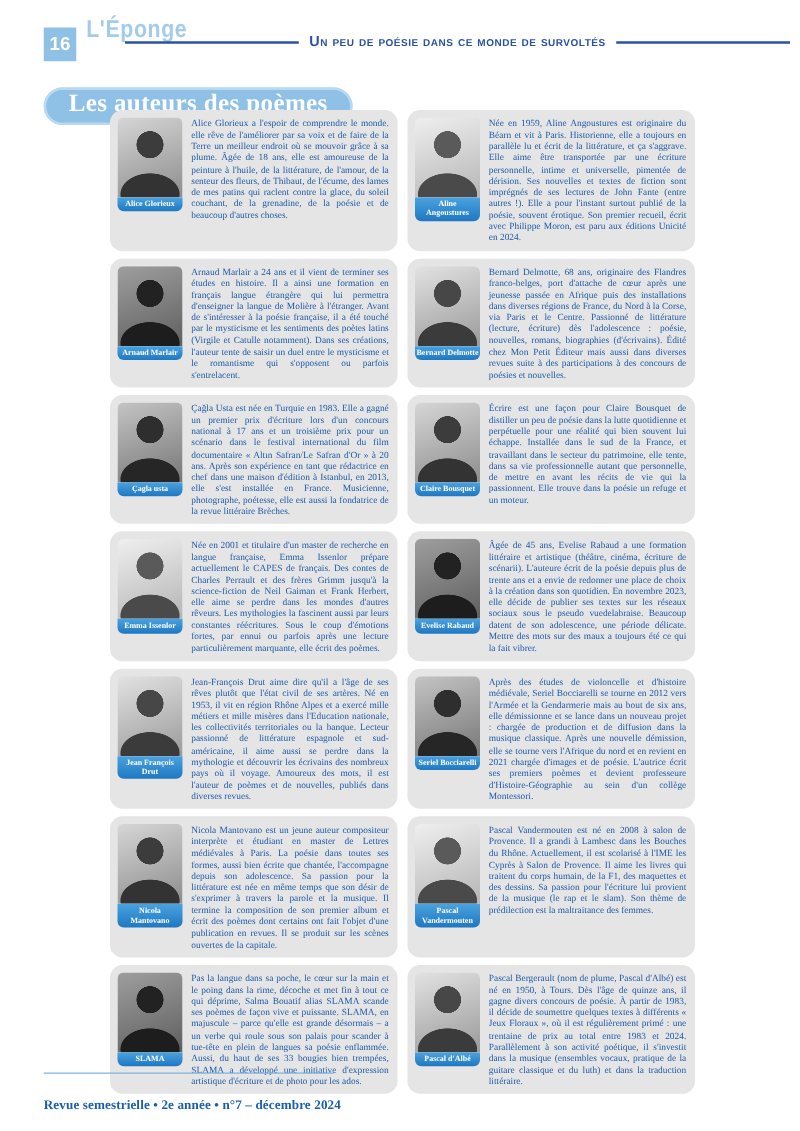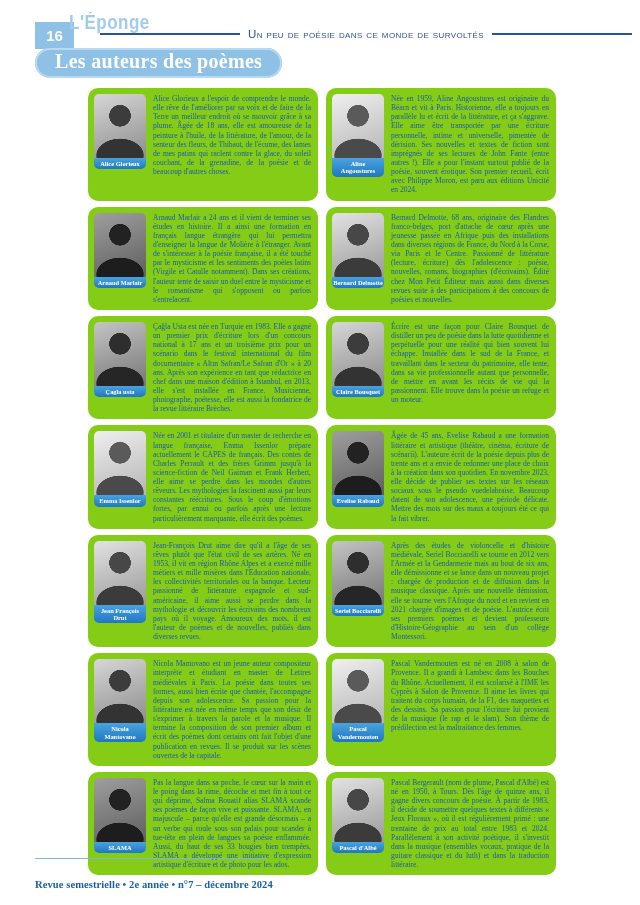"16" .pageno { width: 39px -> 26px }
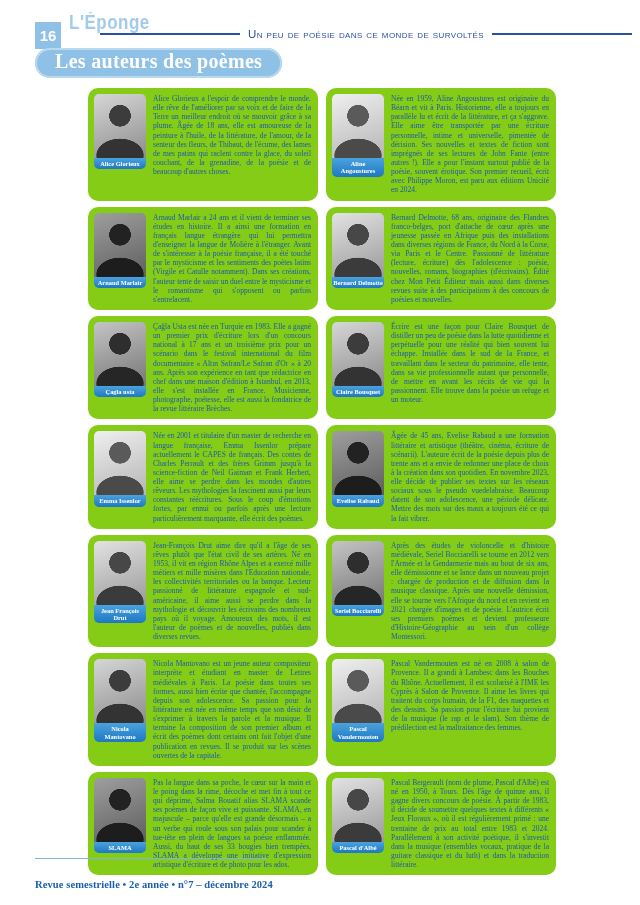"Un peu de poésie dans" .rule-title { font-weight: normal -> bold }
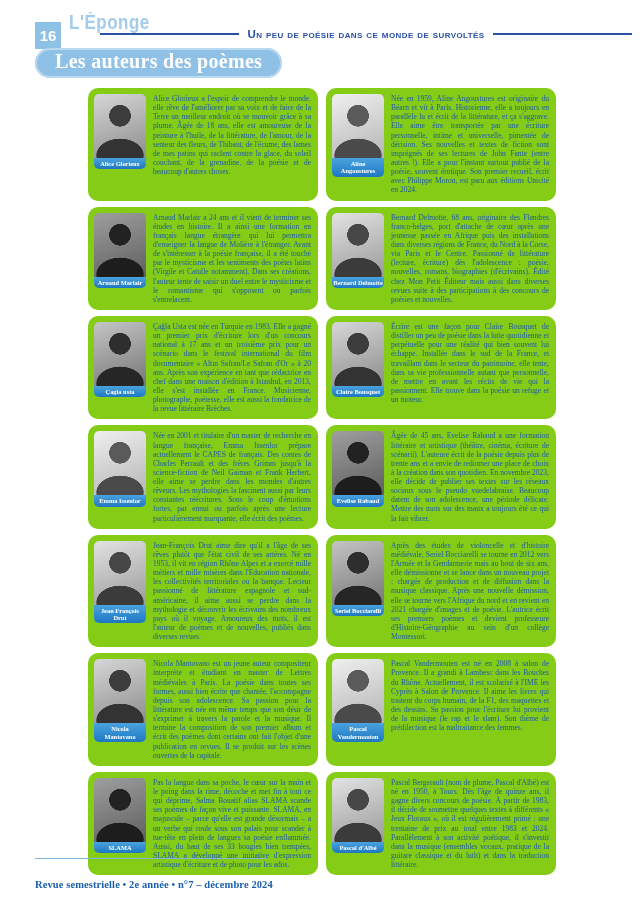"Les auteurs des poèmes" .section-pill { top: 48px -> 70px }
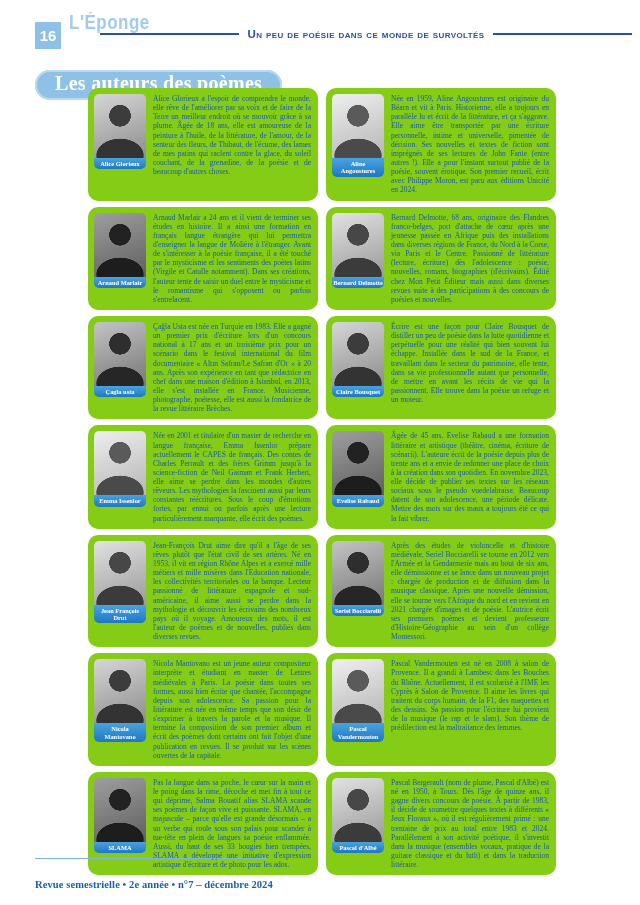"Alice Glorieux a l'espoir de" .card { background: #84cc16 -> #e5e5e5 }
